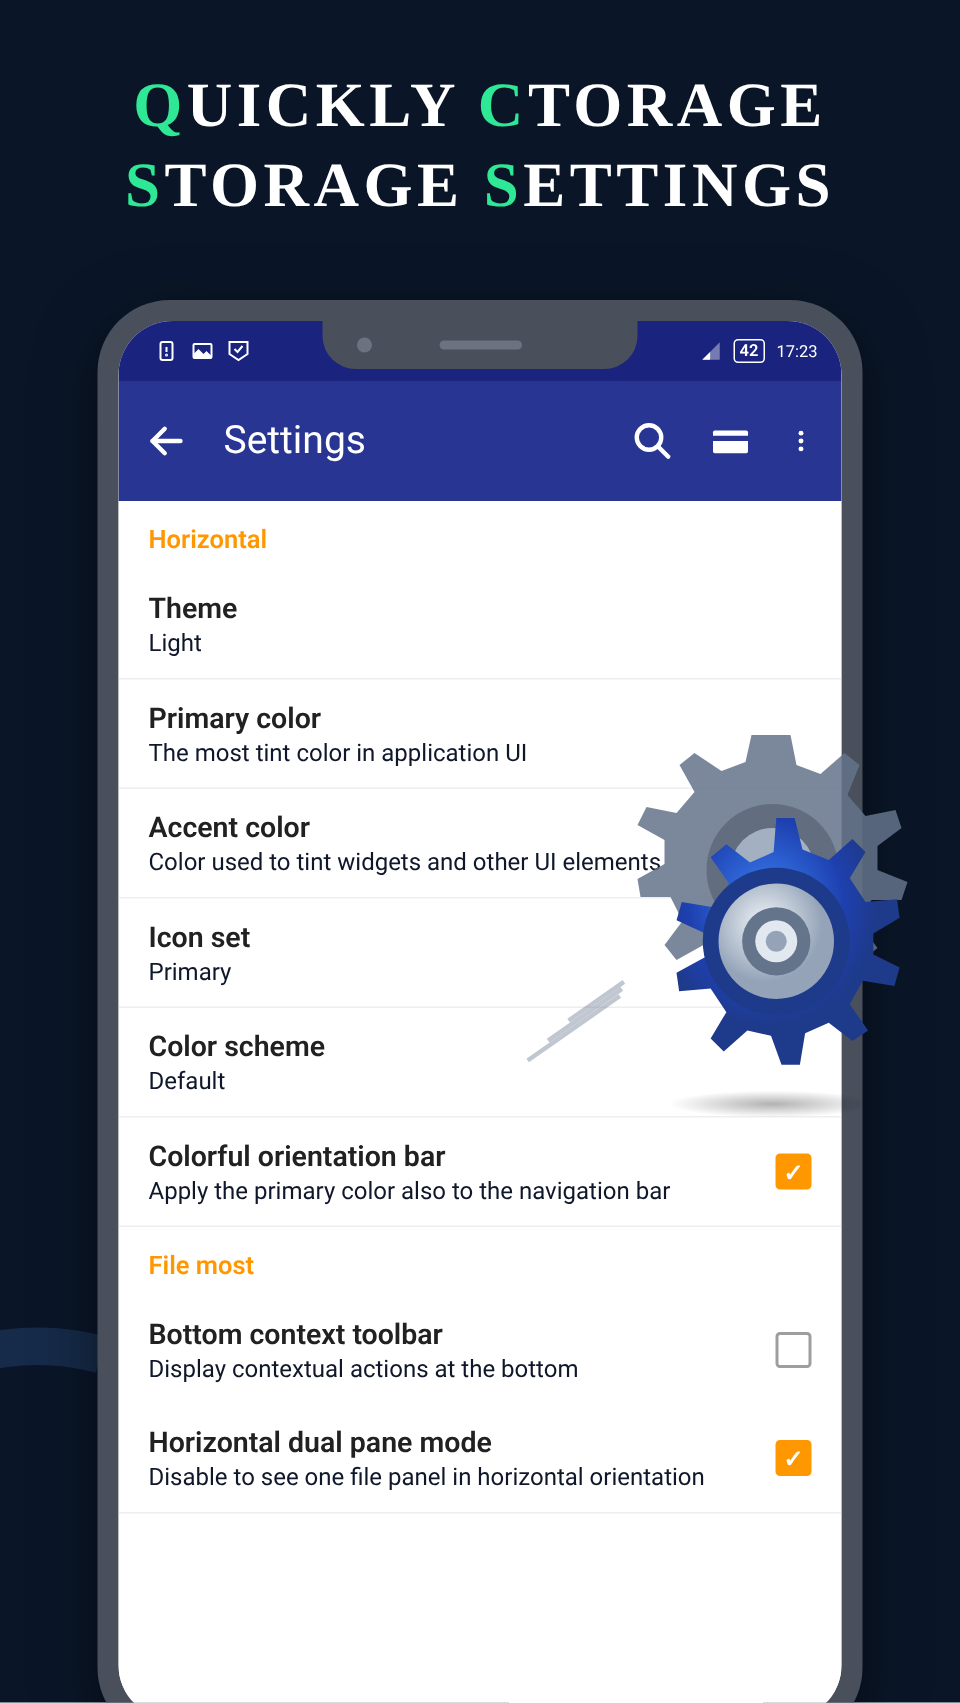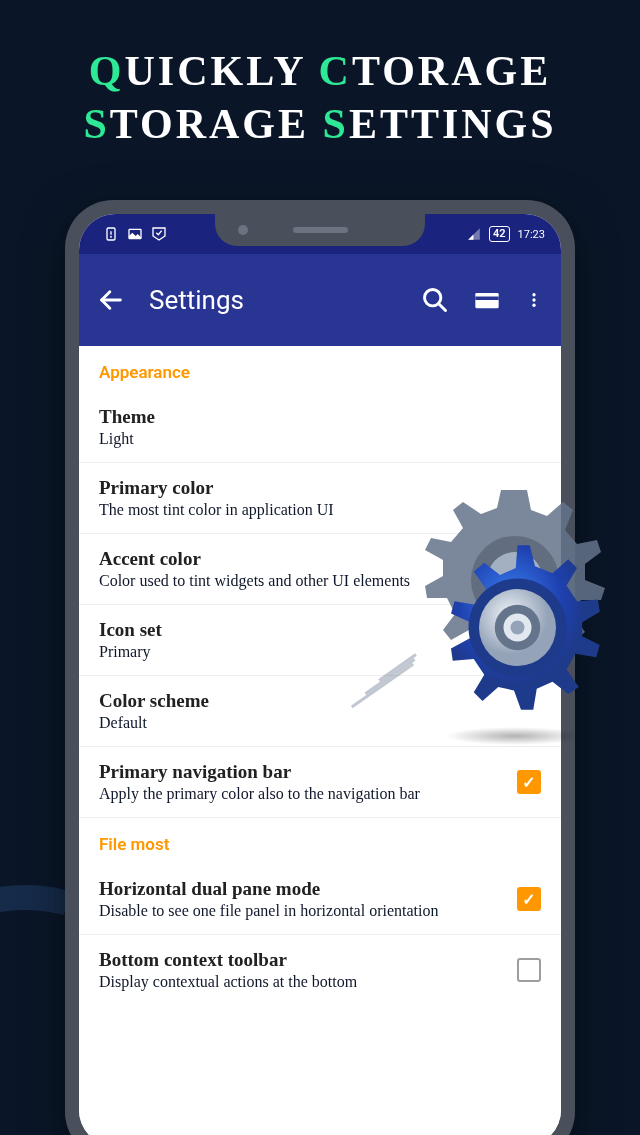"Settings" .appbar { height: 92px -> 80px }
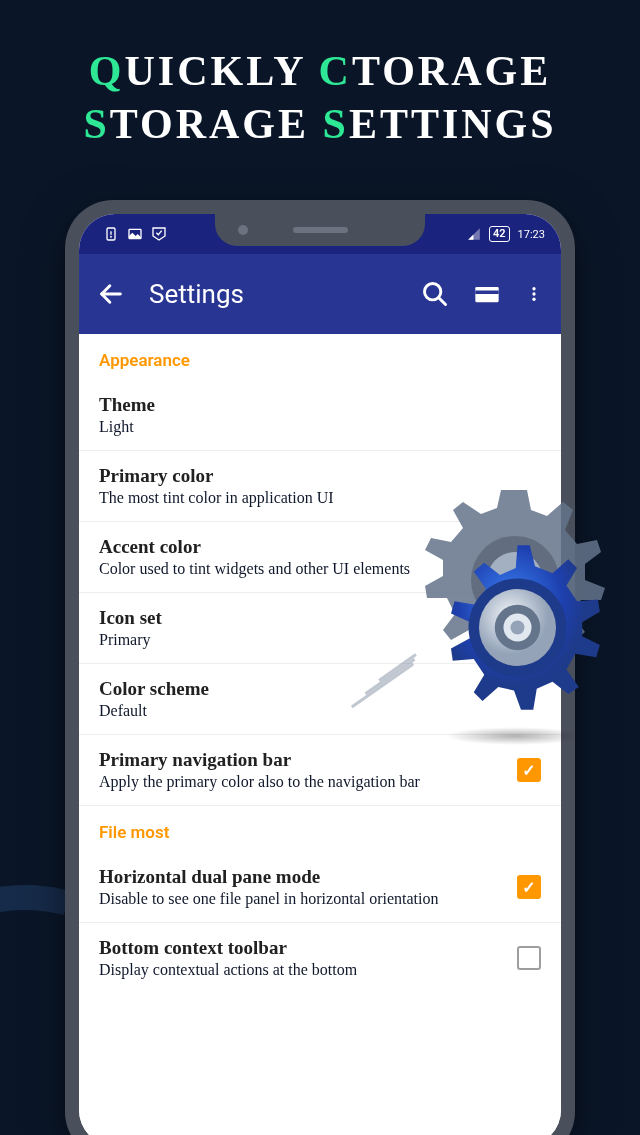"Appearance" div.section-header { text: Appearance -> Horizontal }
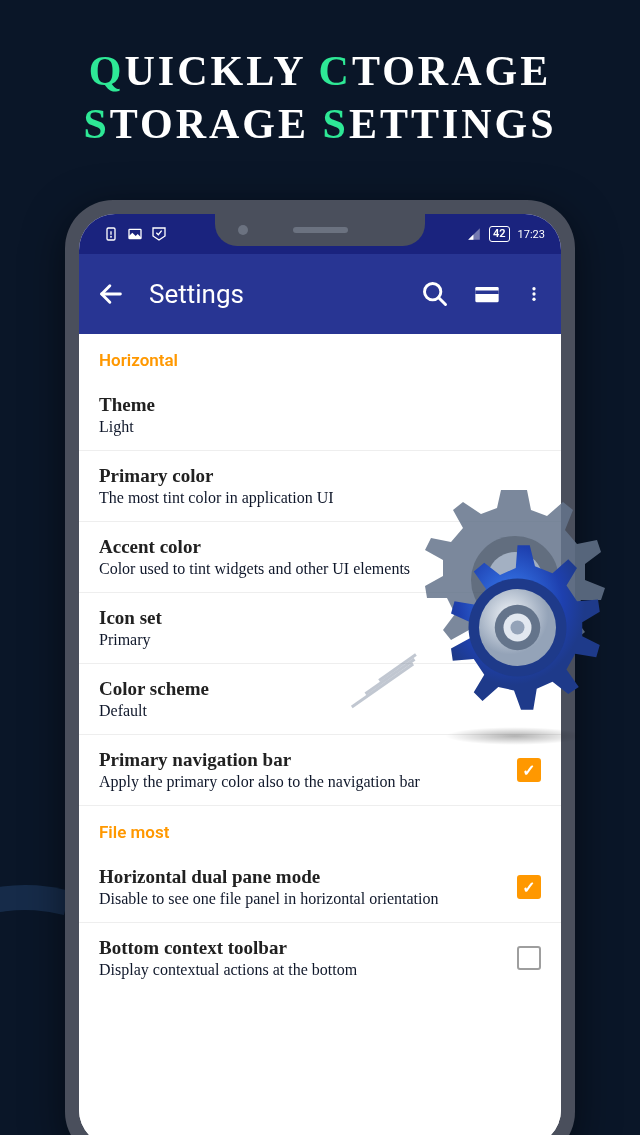"Theme" .row .text { font-family: Liberation Serif, serif -> none }
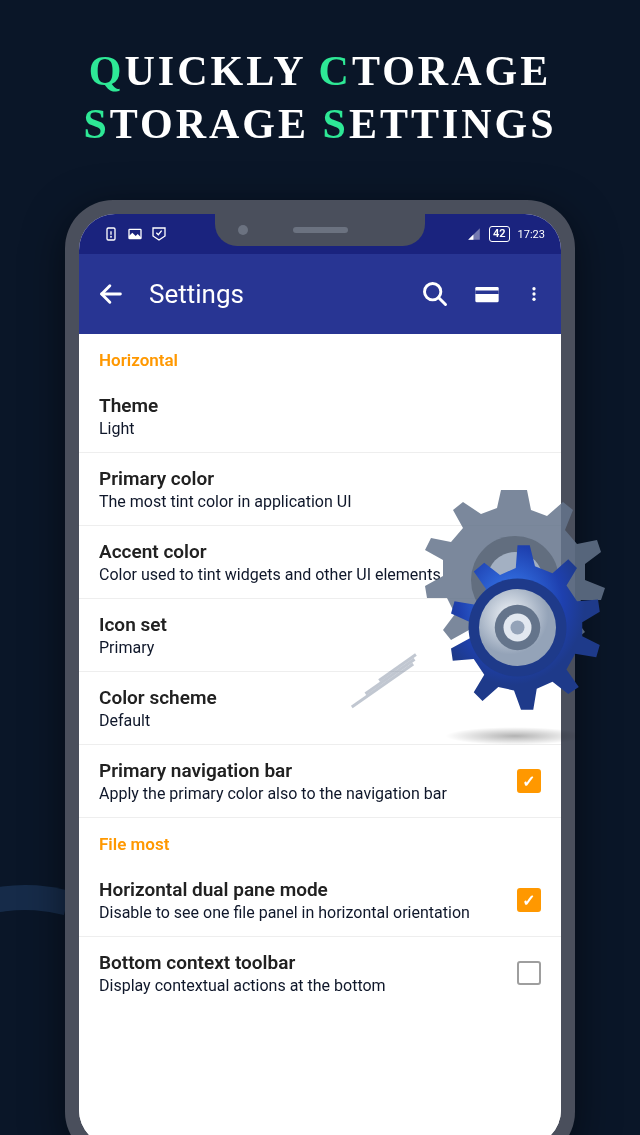"Primary navigation bar" div.row-title { text: Primary navigation -> Colorful orientation }
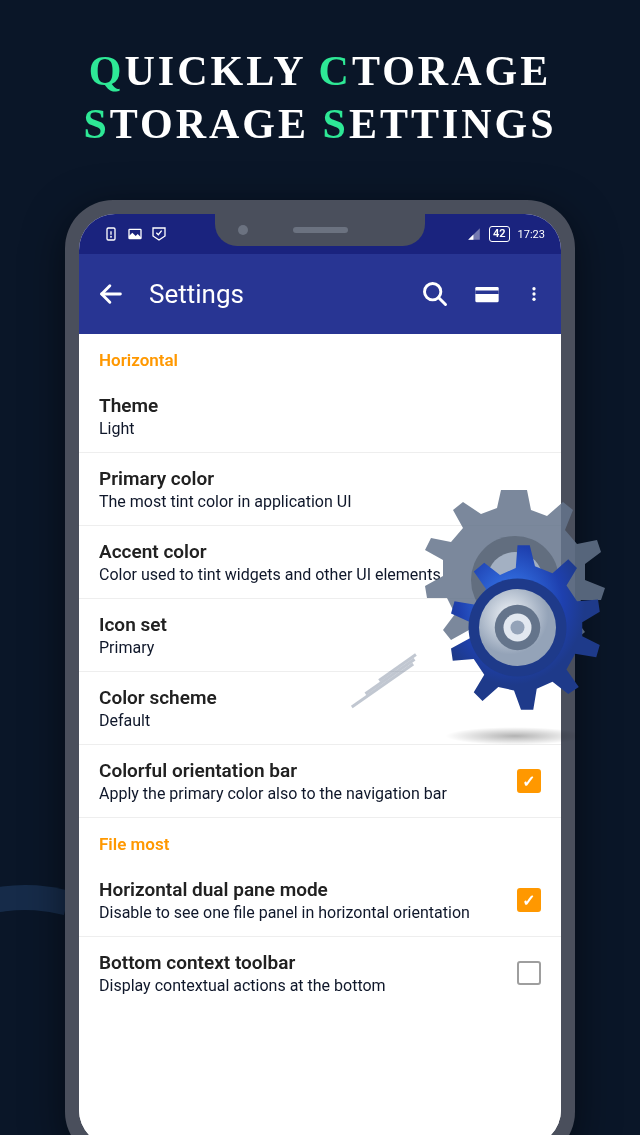"Horizontal dual pane mode" div.row { order: before "Bottom context toolbar" -> after "Bottom context toolbar" }
